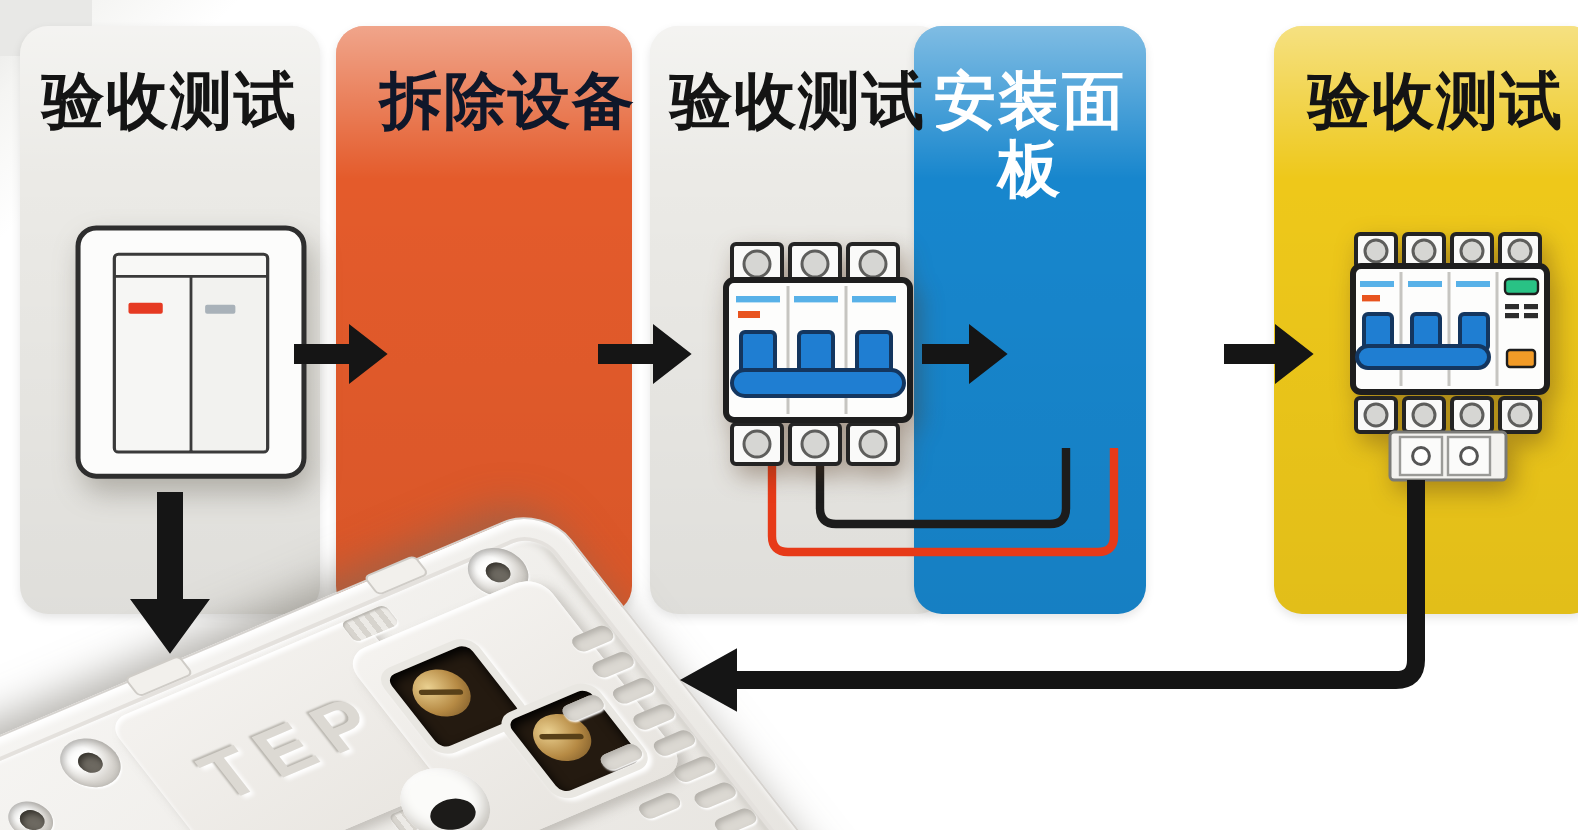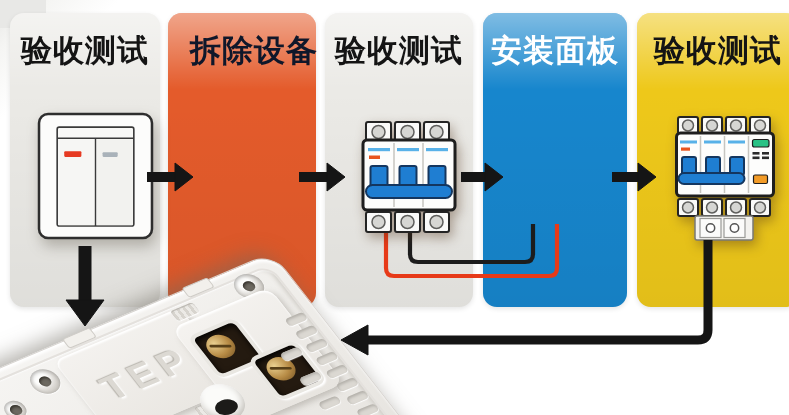"安装面板" .step-4 { left: 483px -> 457px; width: 144px -> 116px }
